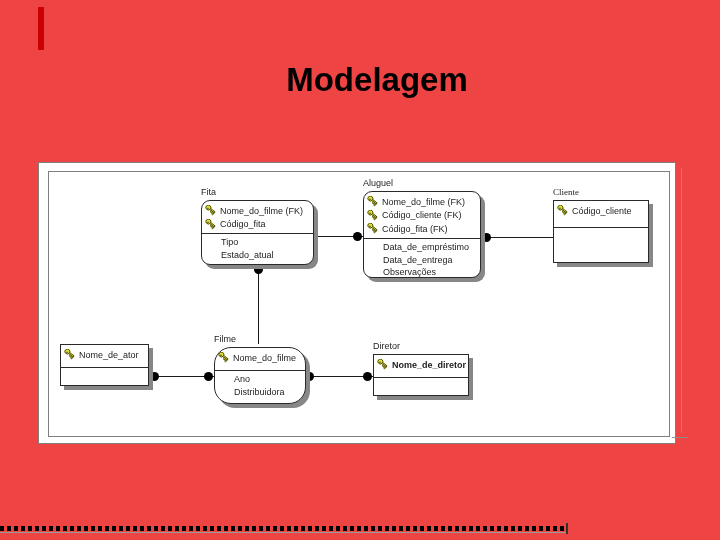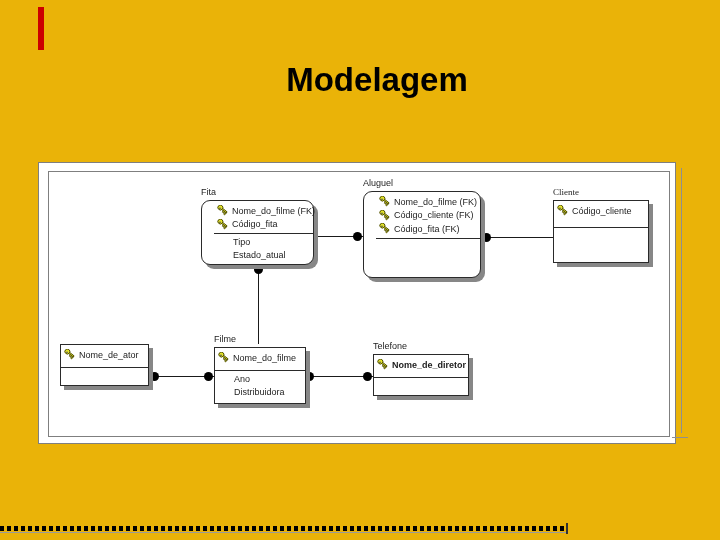"Modelagem" .slide { background: #eab308 -> #ef4444 }
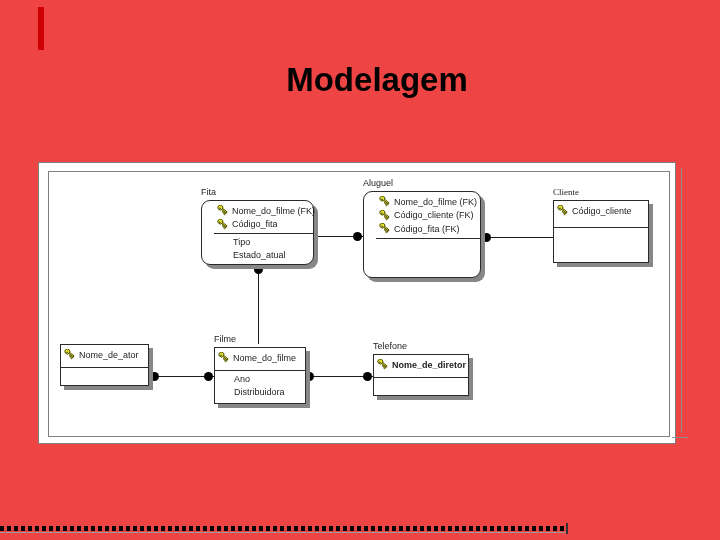"Nome_do_filme (FK)" .ent-box.rounded { padding-left: 12px -> none }
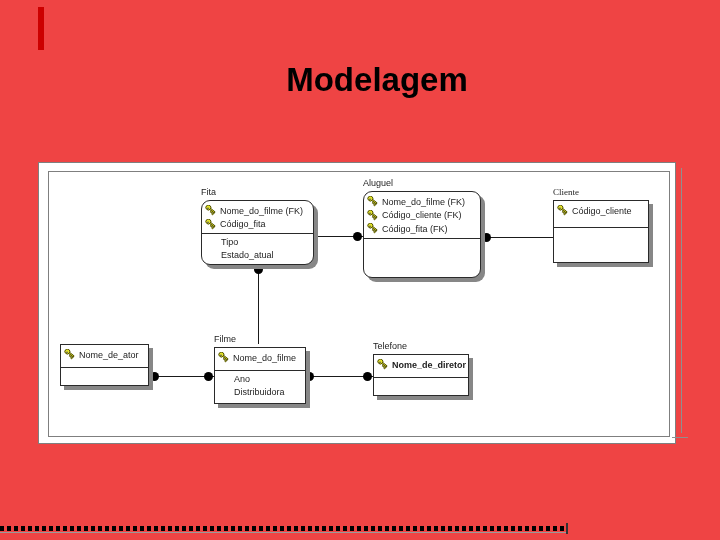"Data_de_empréstimo" div.attrs { html: none -> <div> <div>Data_de_empréstimo</div> <div>Data_de_entrega</div> <div>Observações</div> </div> }
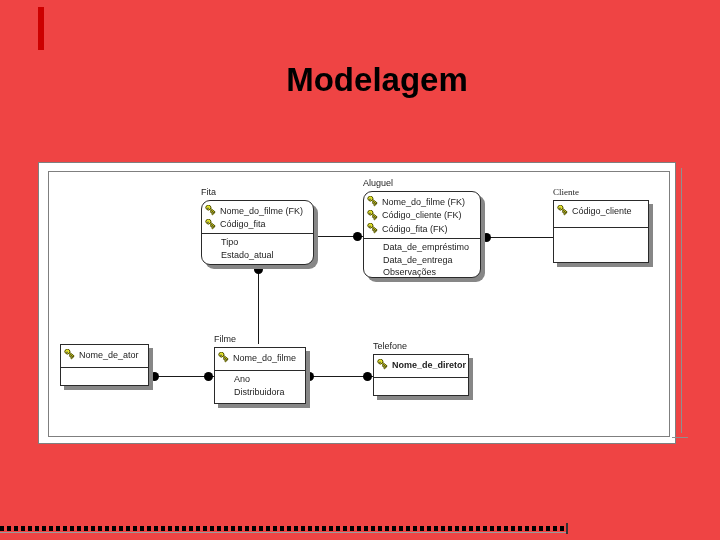"Telefone" div.ent-label { text: Telefone -> Diretor }
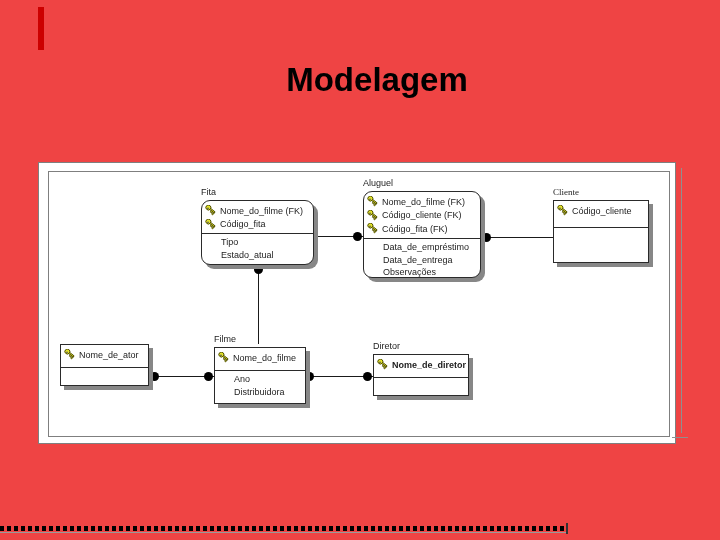"Nome_do_filme" div.ent-box { border-radius: none -> 17px }
